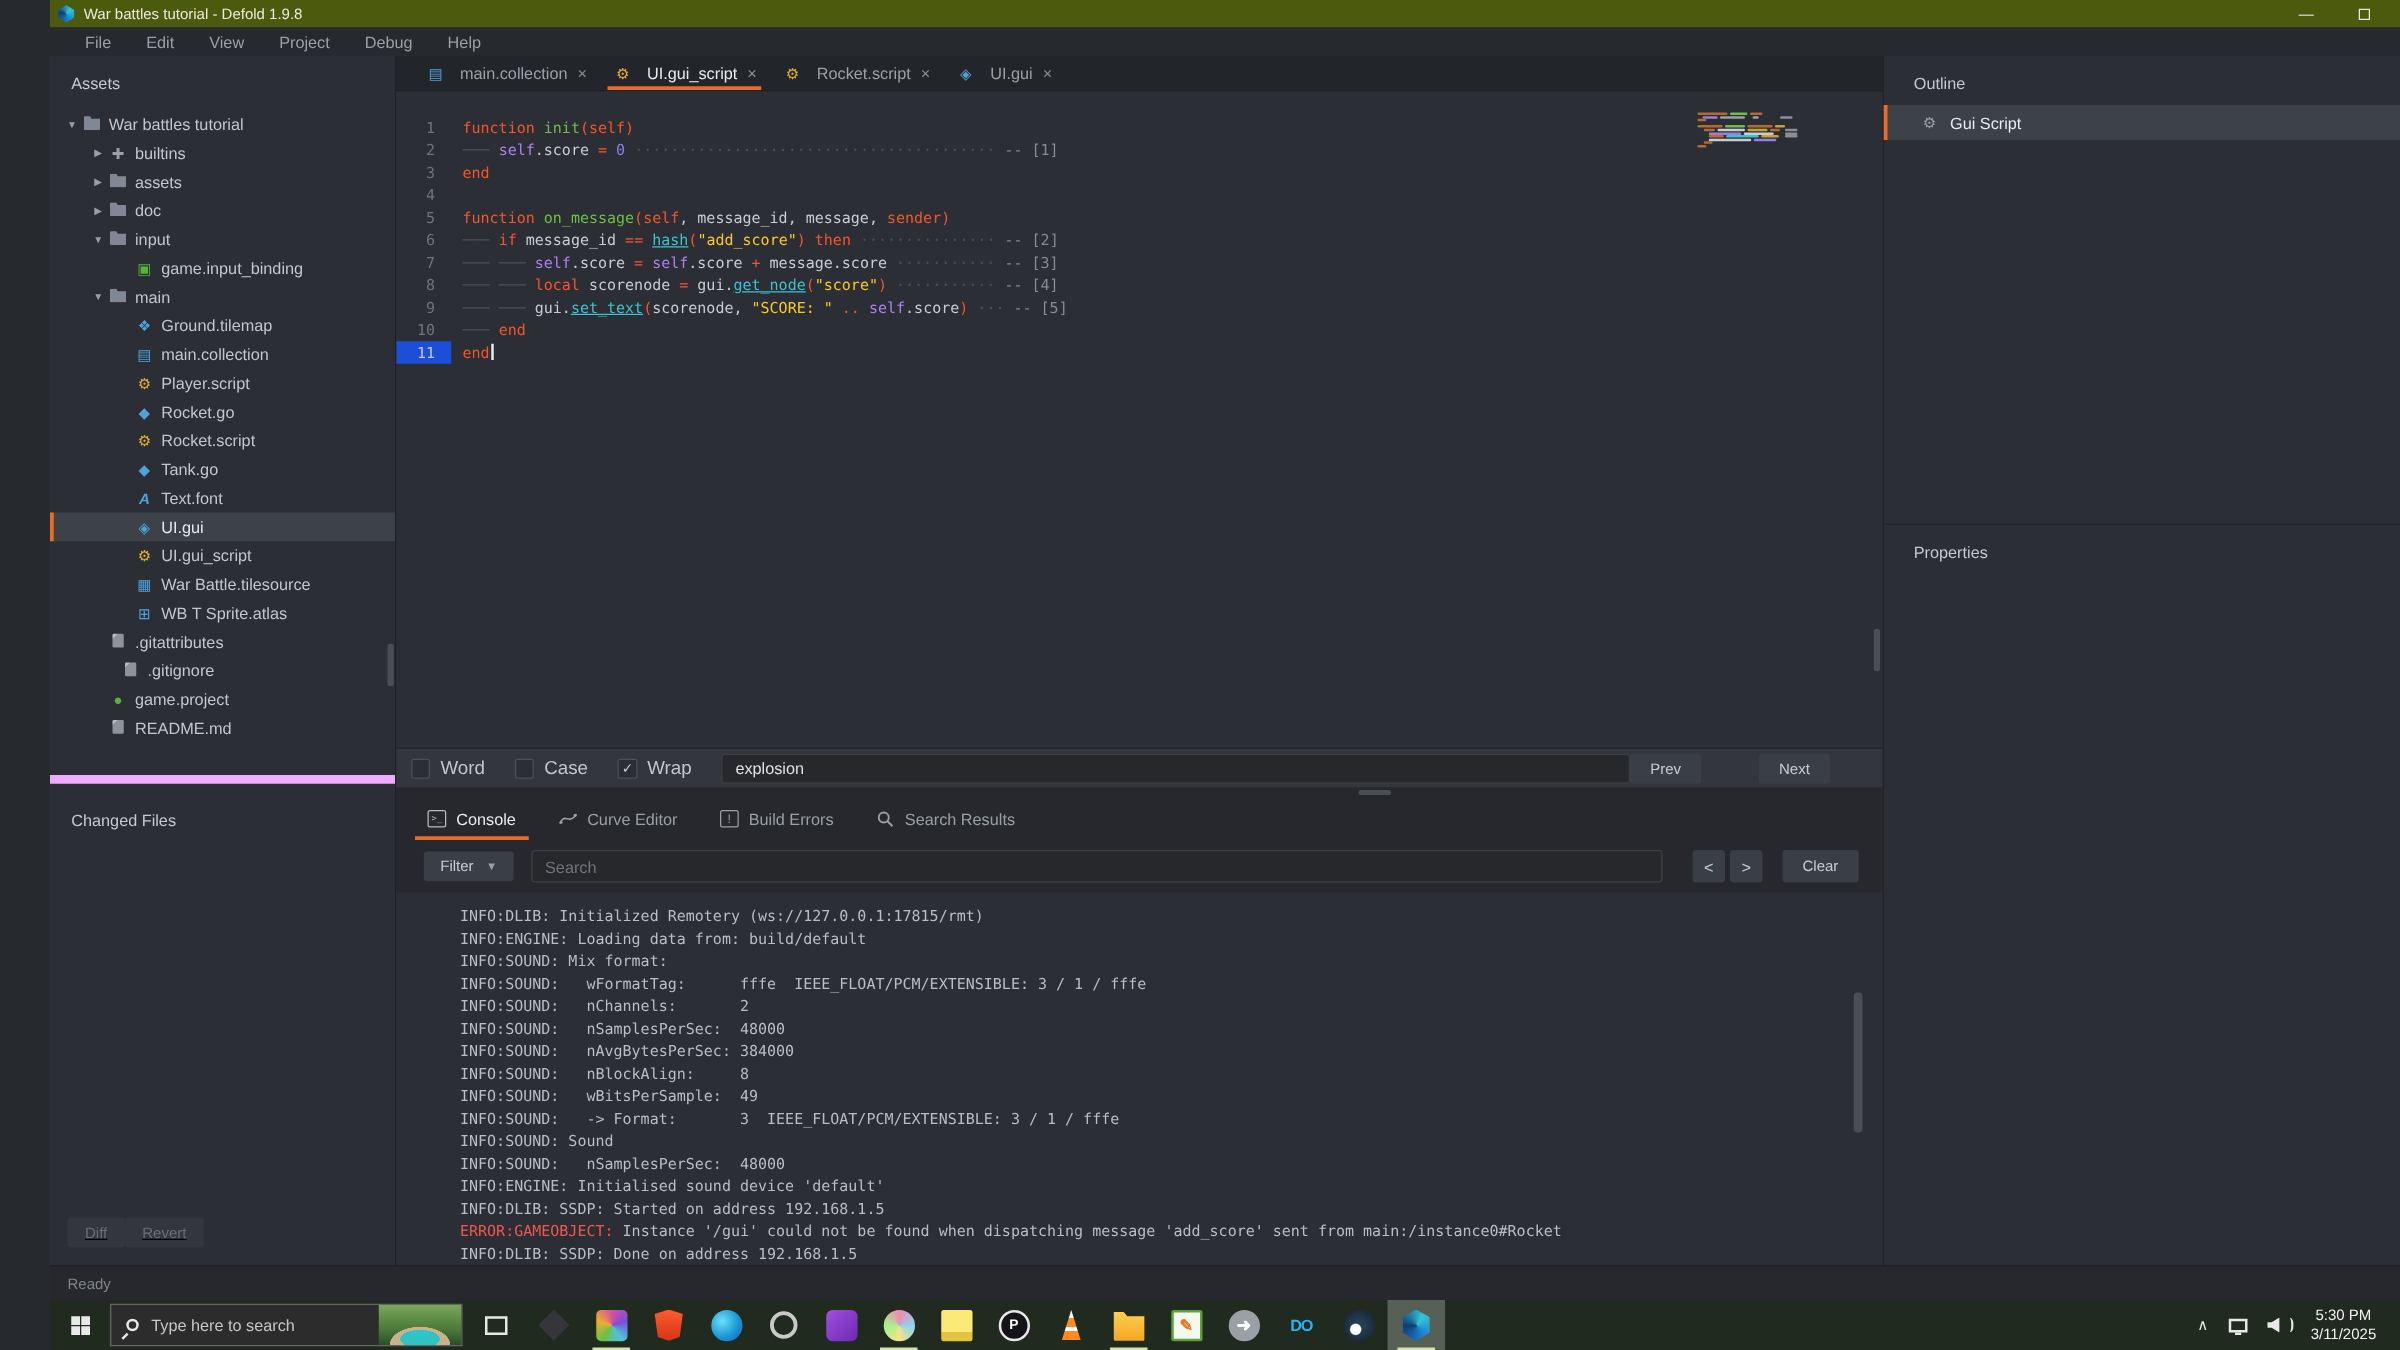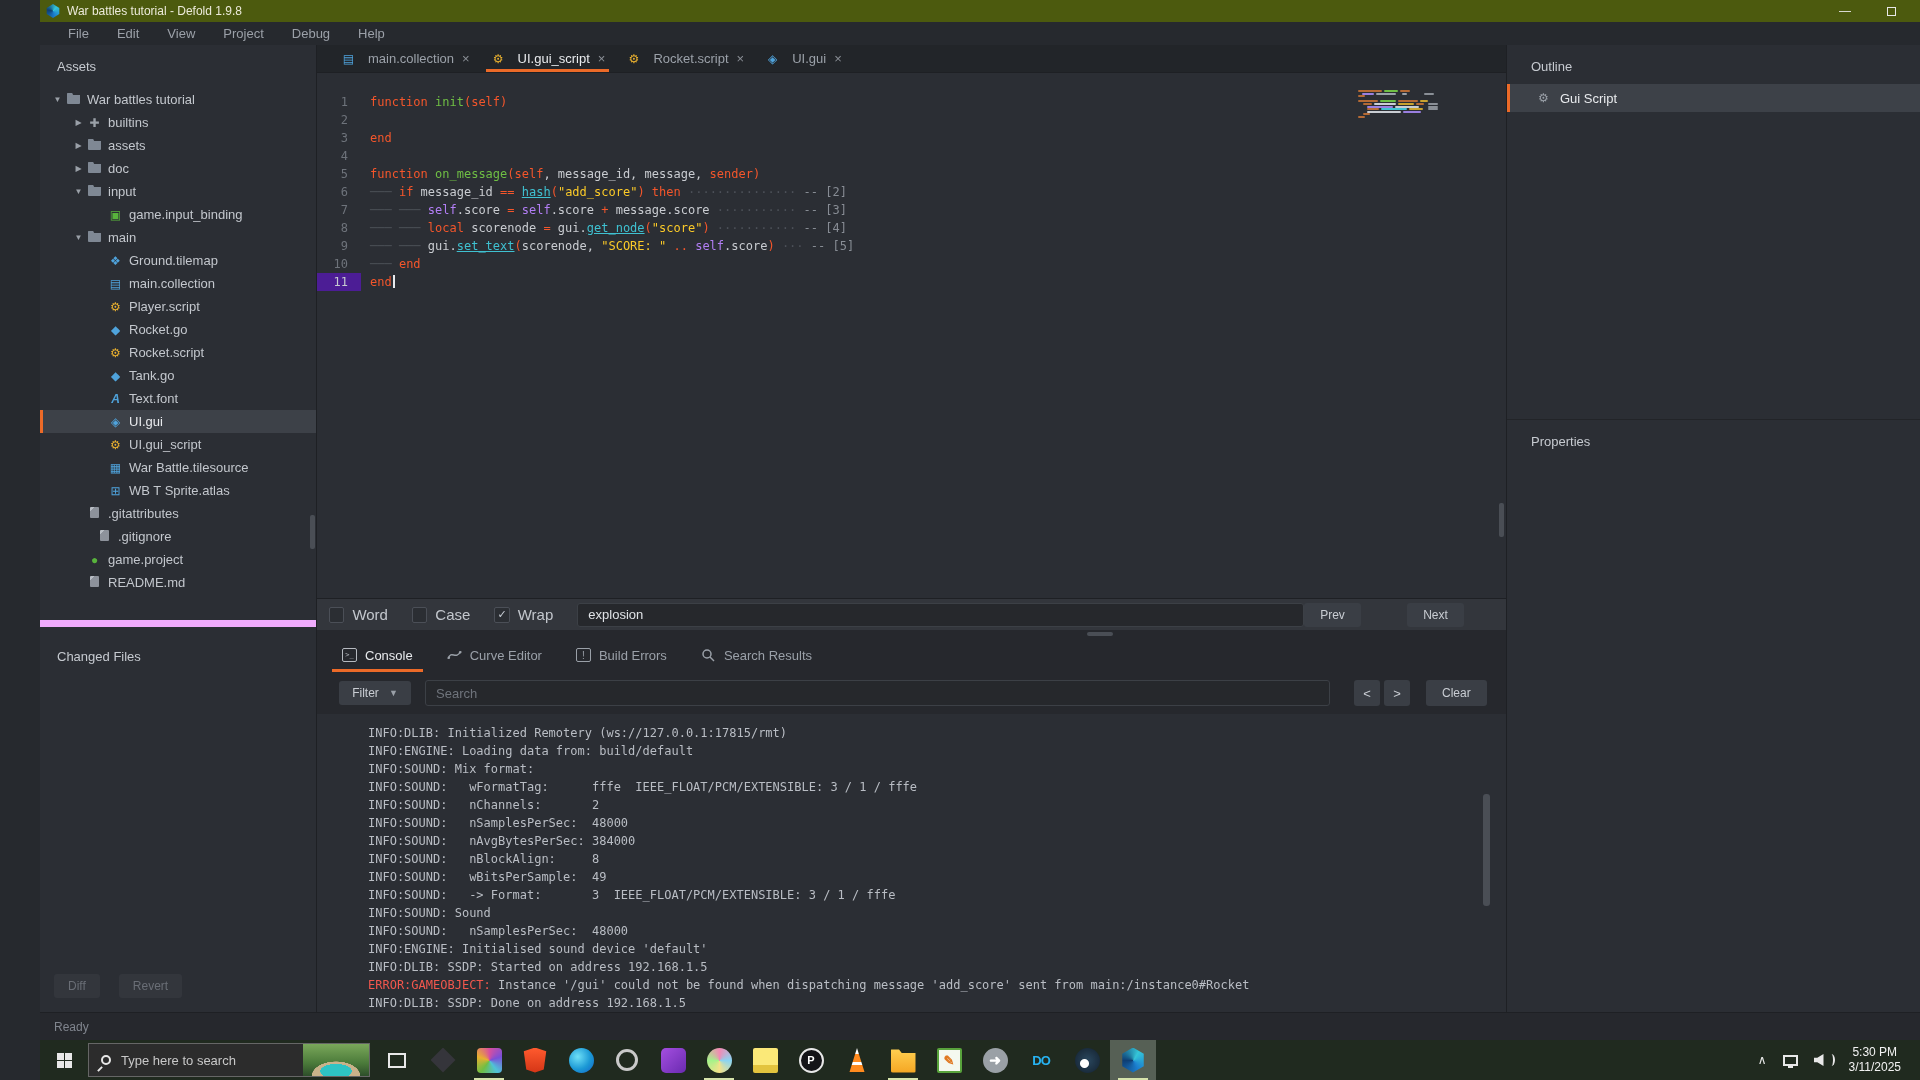"─── self.score = 0" span.lc { html: none -> <span><span>─── </span><span>self</span><span>.score </span><span>= </span><span>0</span><span> ········································ </span><span>-- [1]</span></span> }
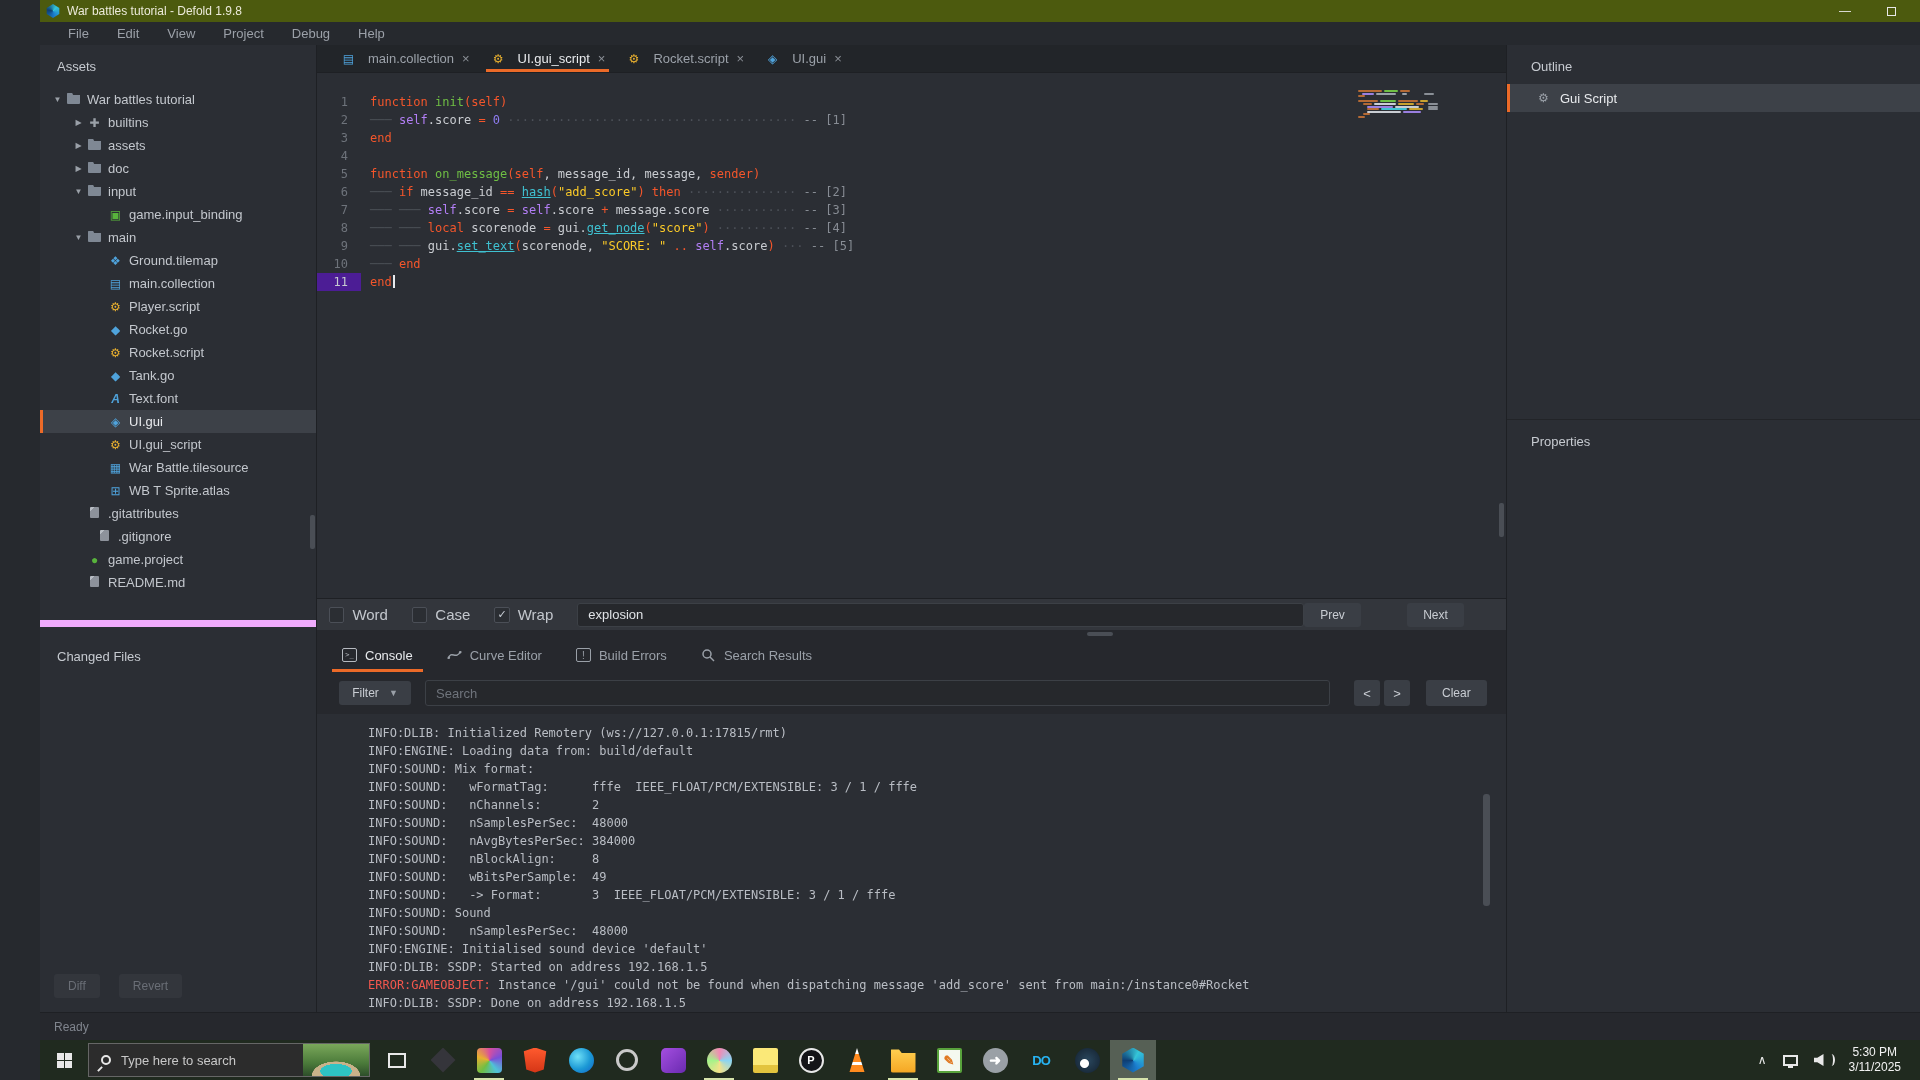"11" .ln.cur { background: #4c1d95 -> #1d4ed8 }
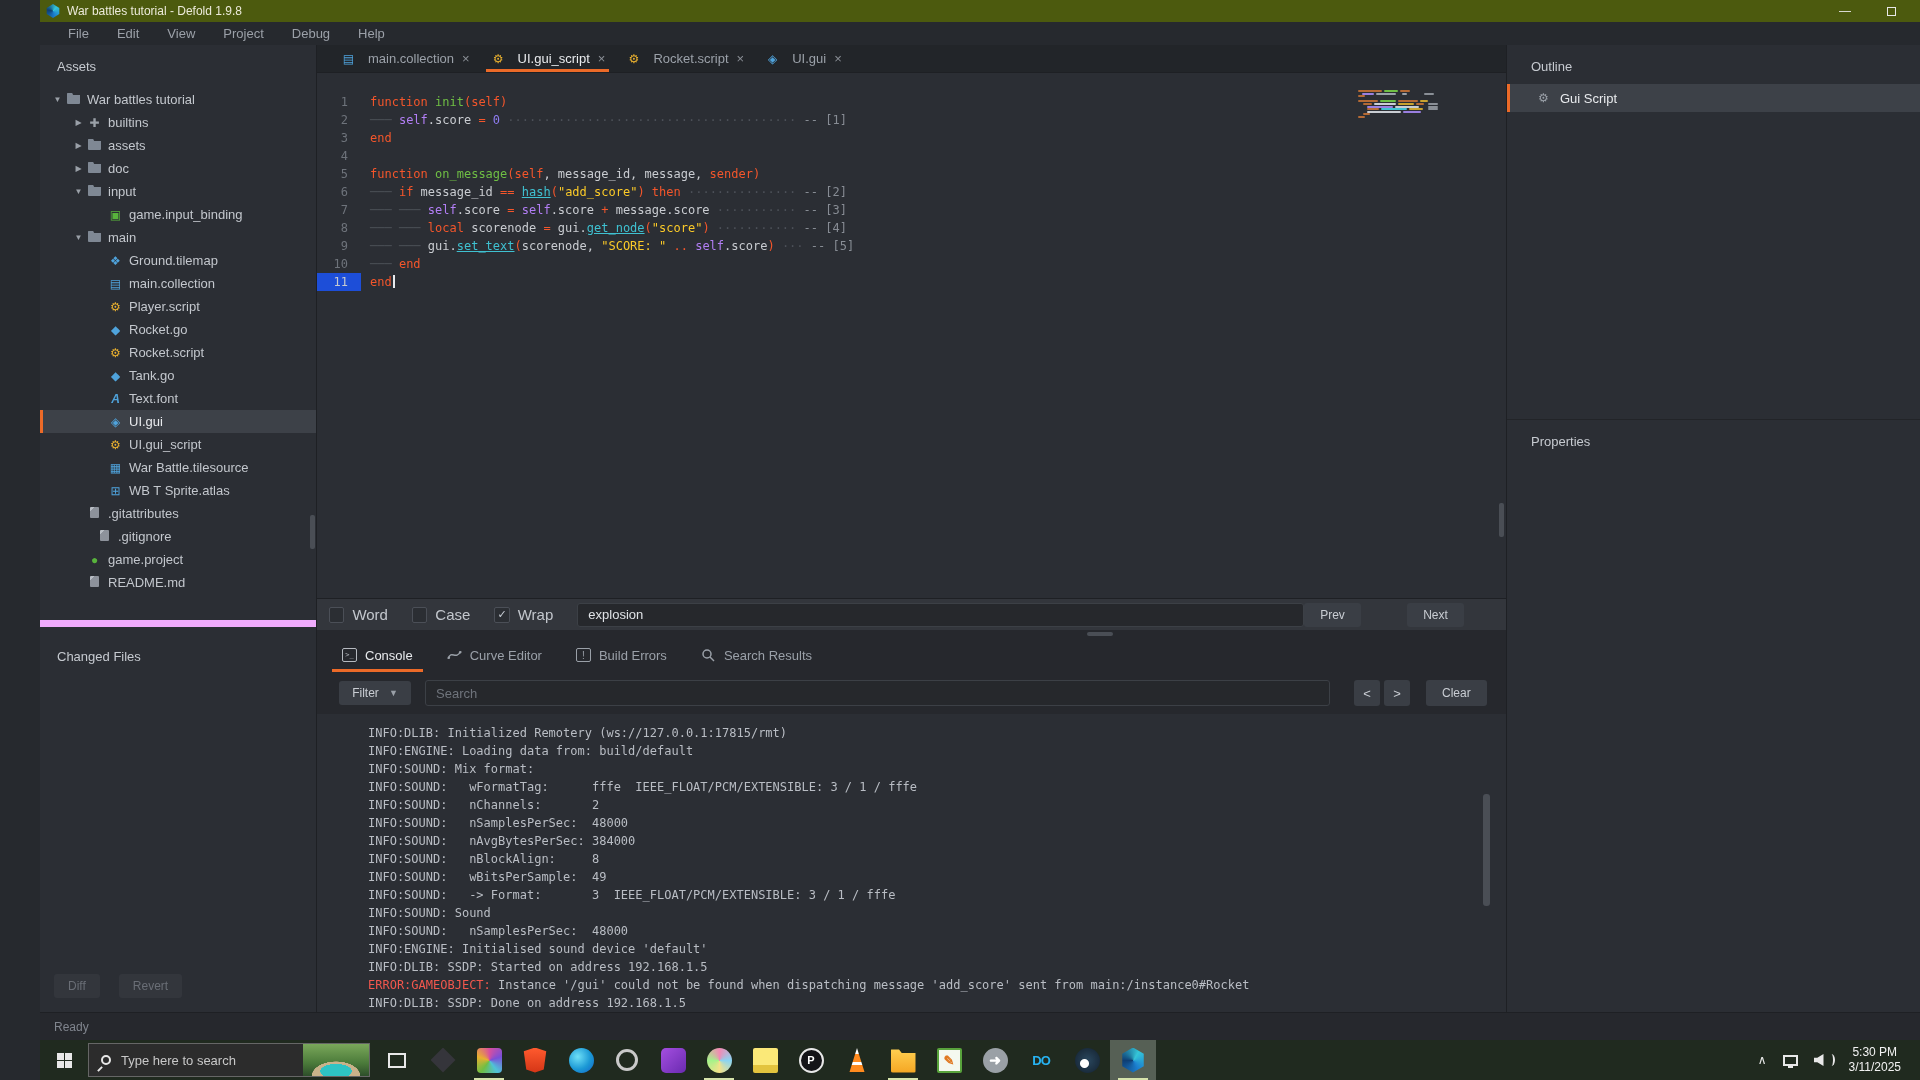"Diff" .side-bottom { gap: 19px -> 0; text-decoration: none -> underline }
